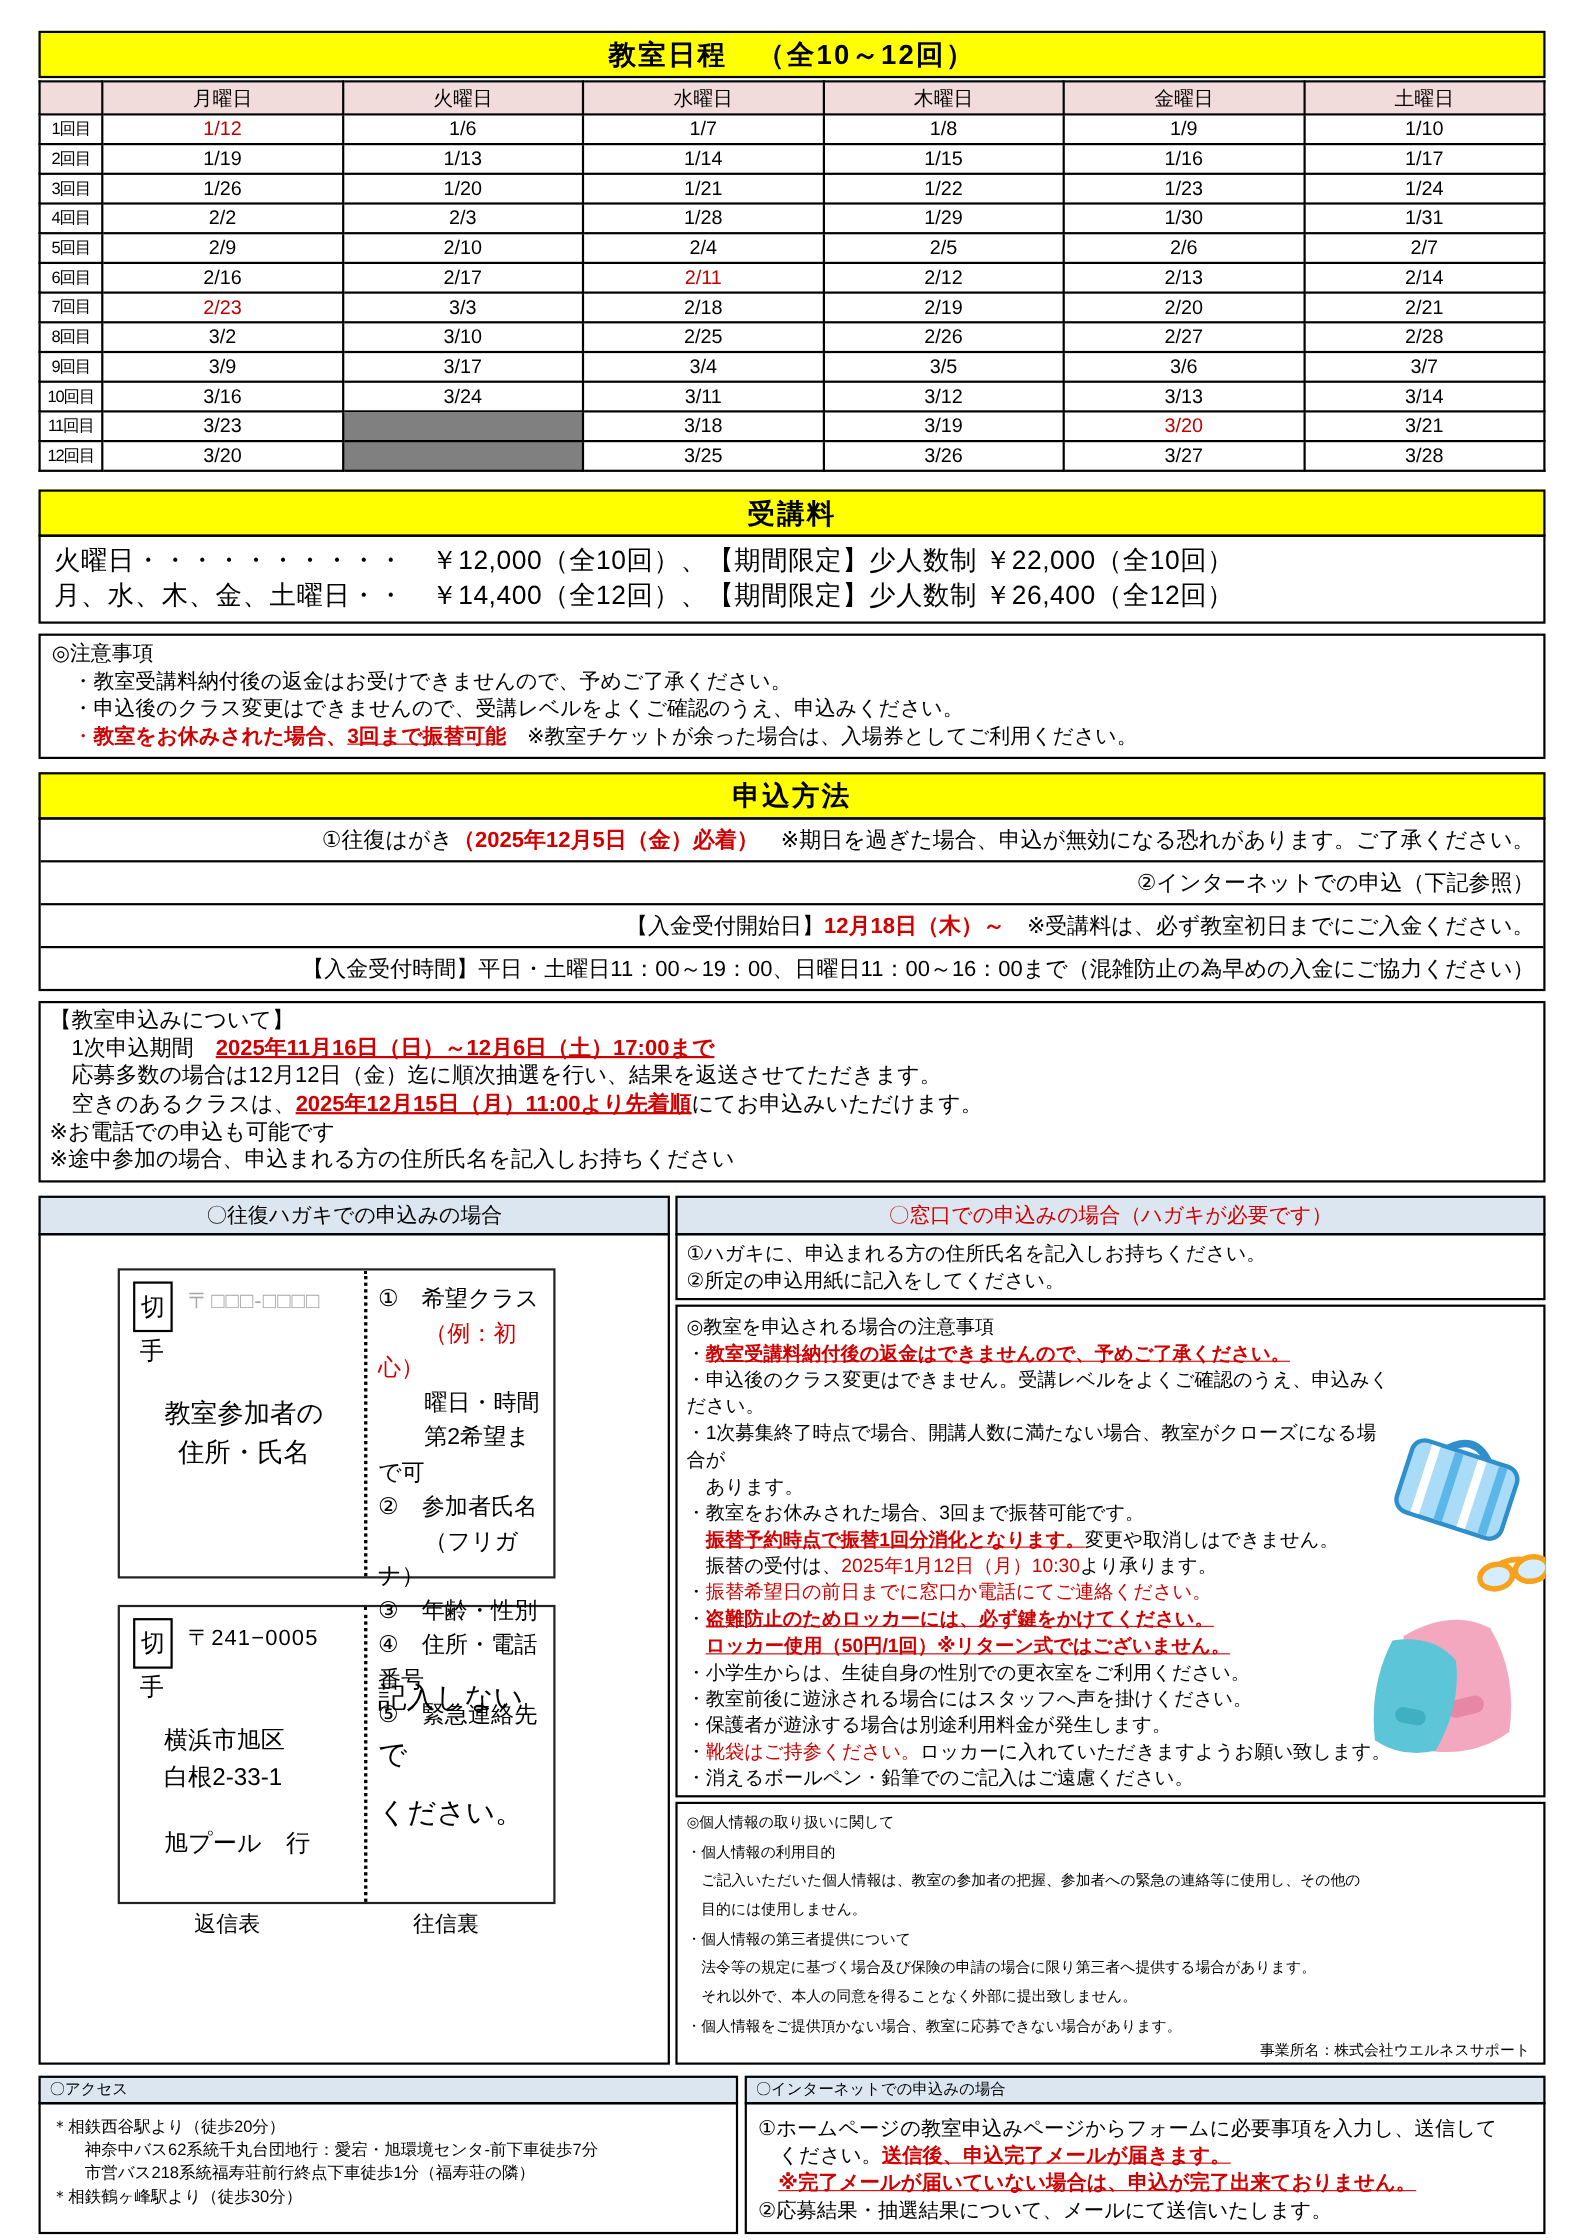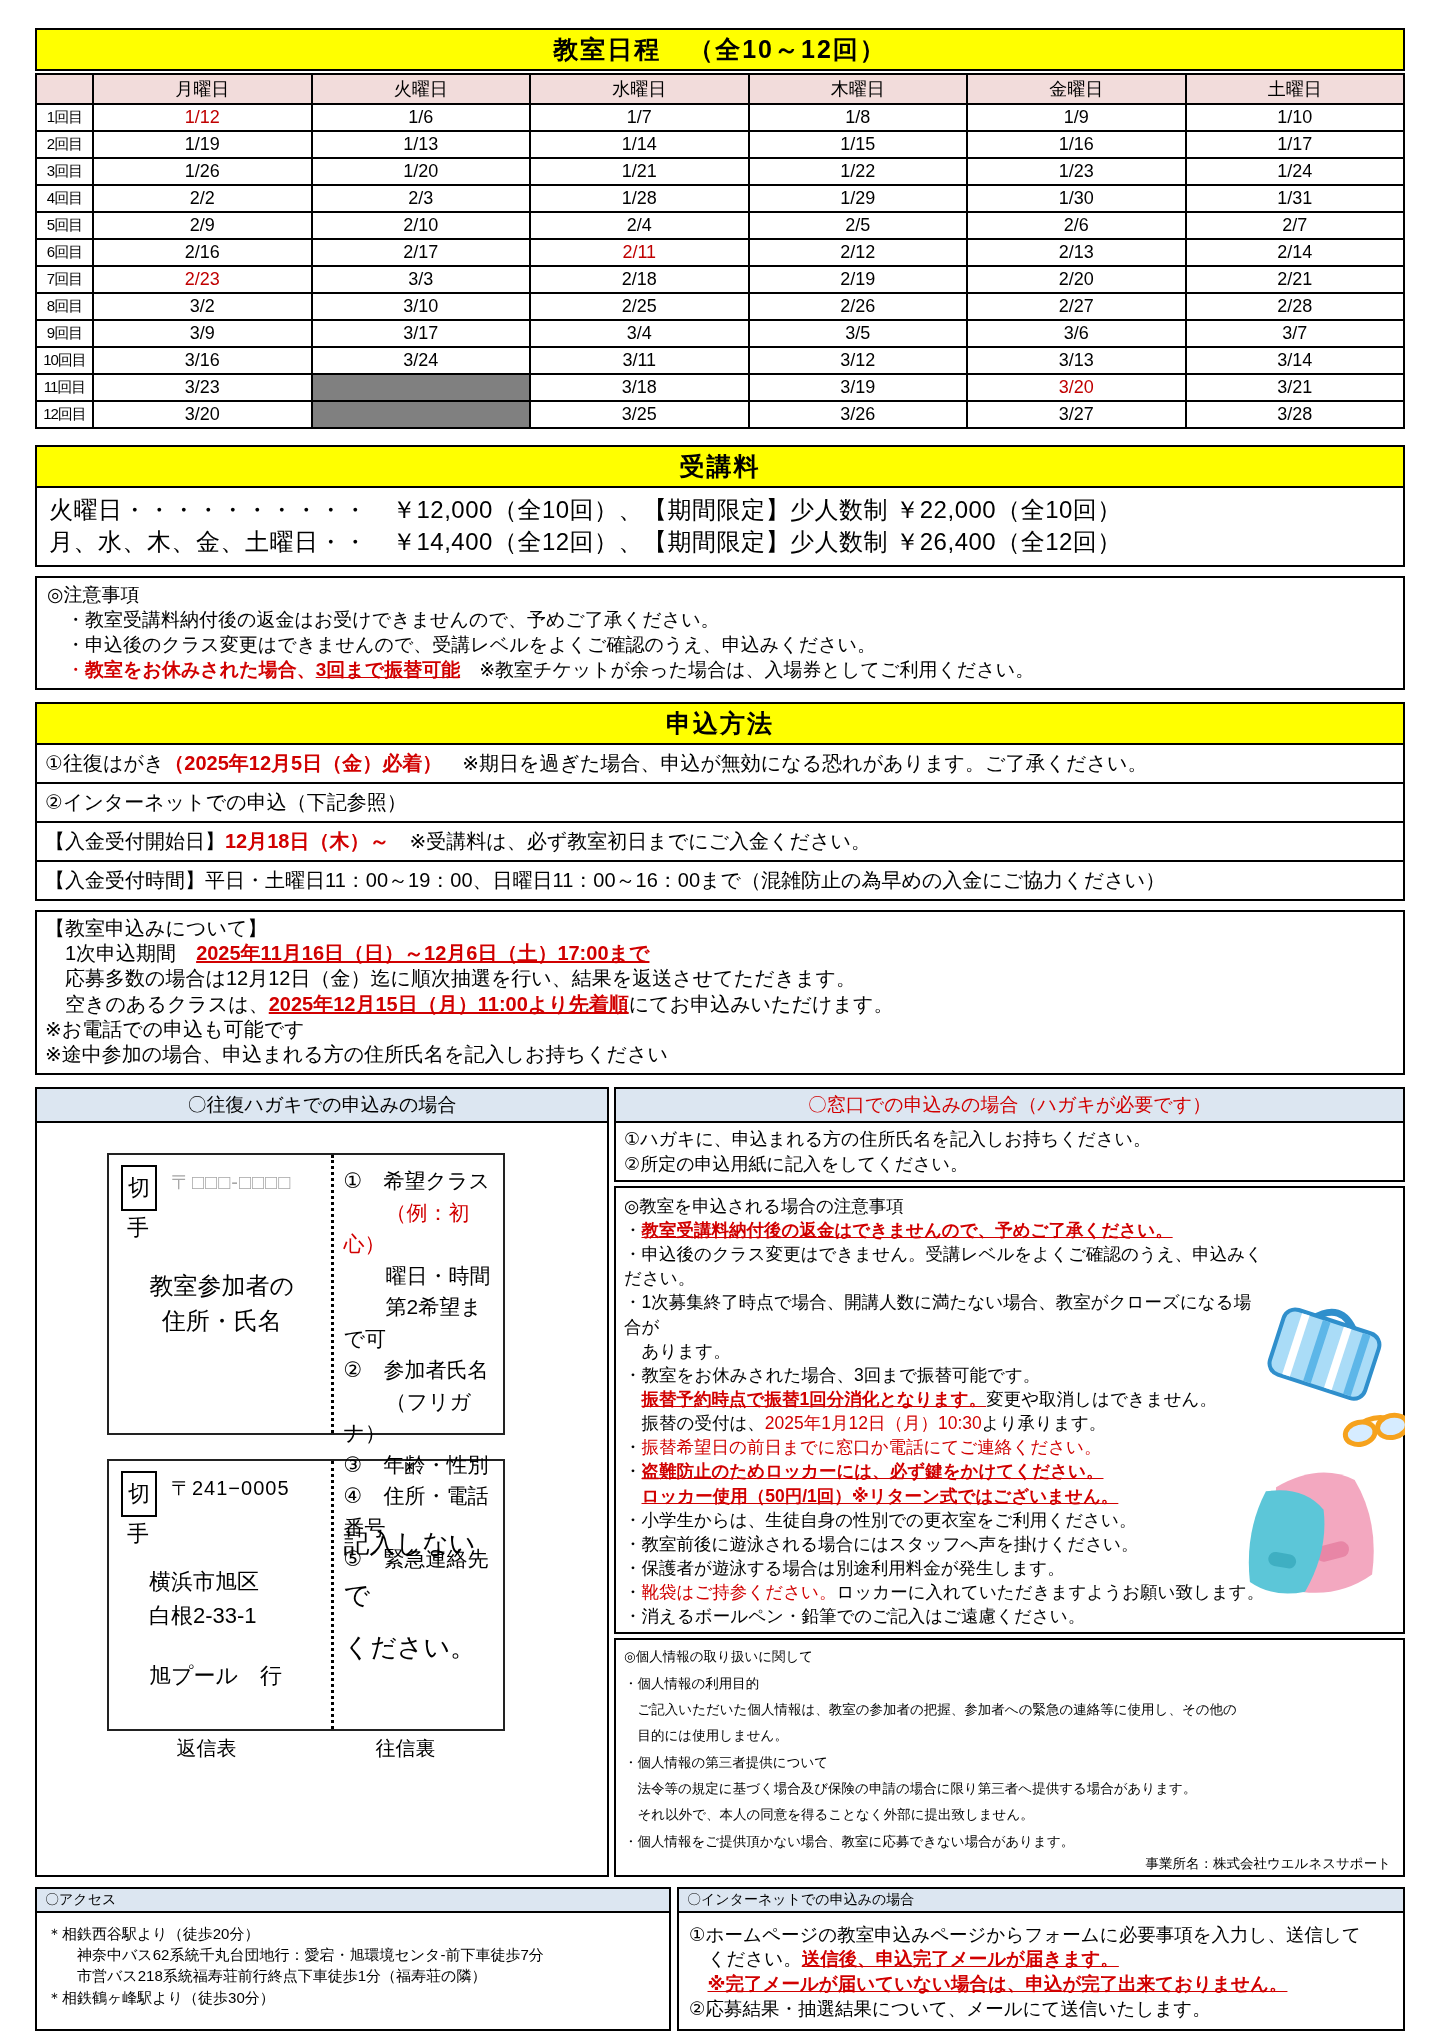"①往復はがき（2025年12月5日（金）必着）" .apply-rows .line { text-align: none -> right }
